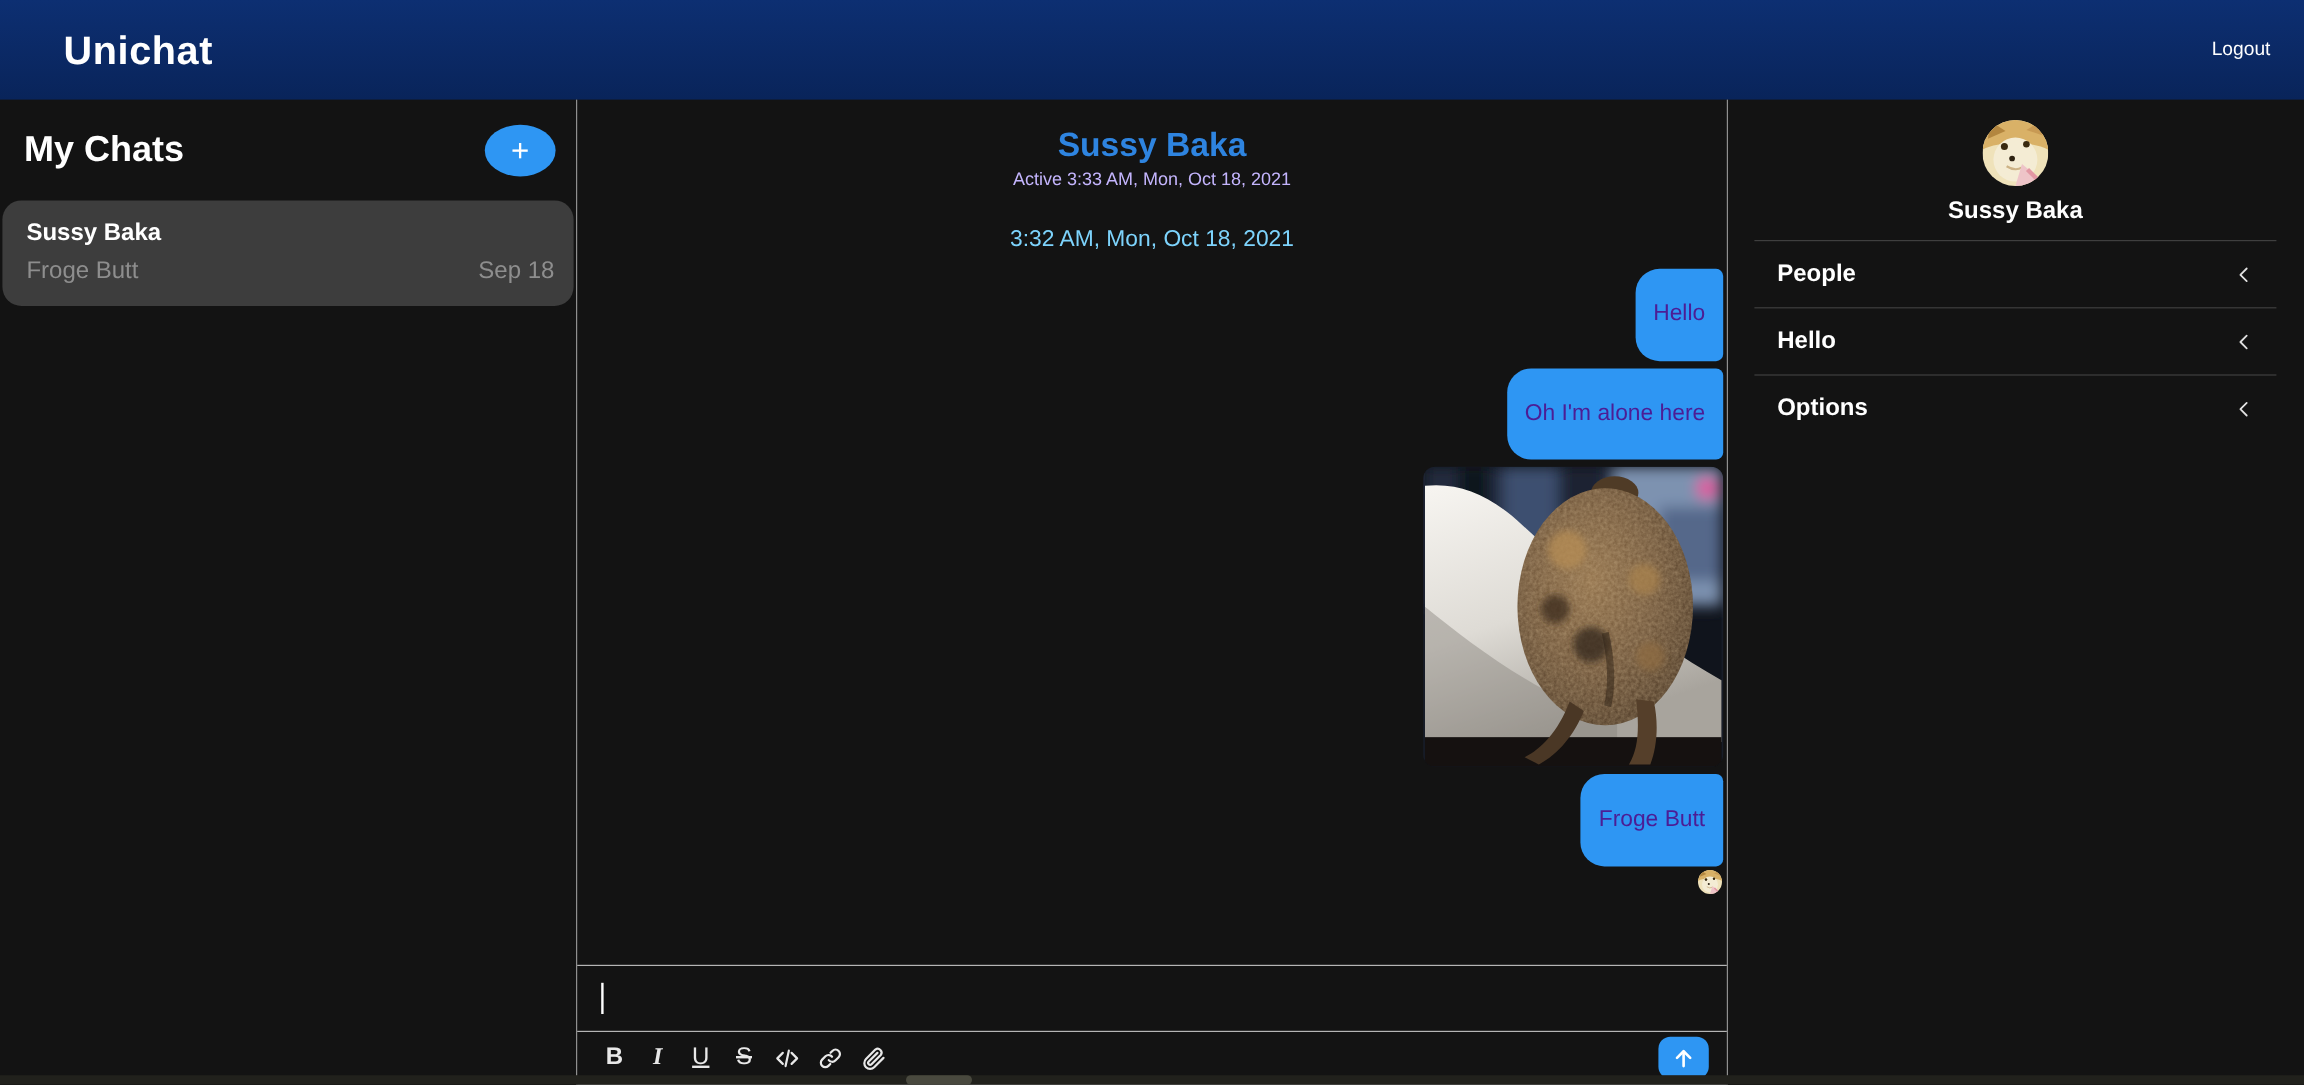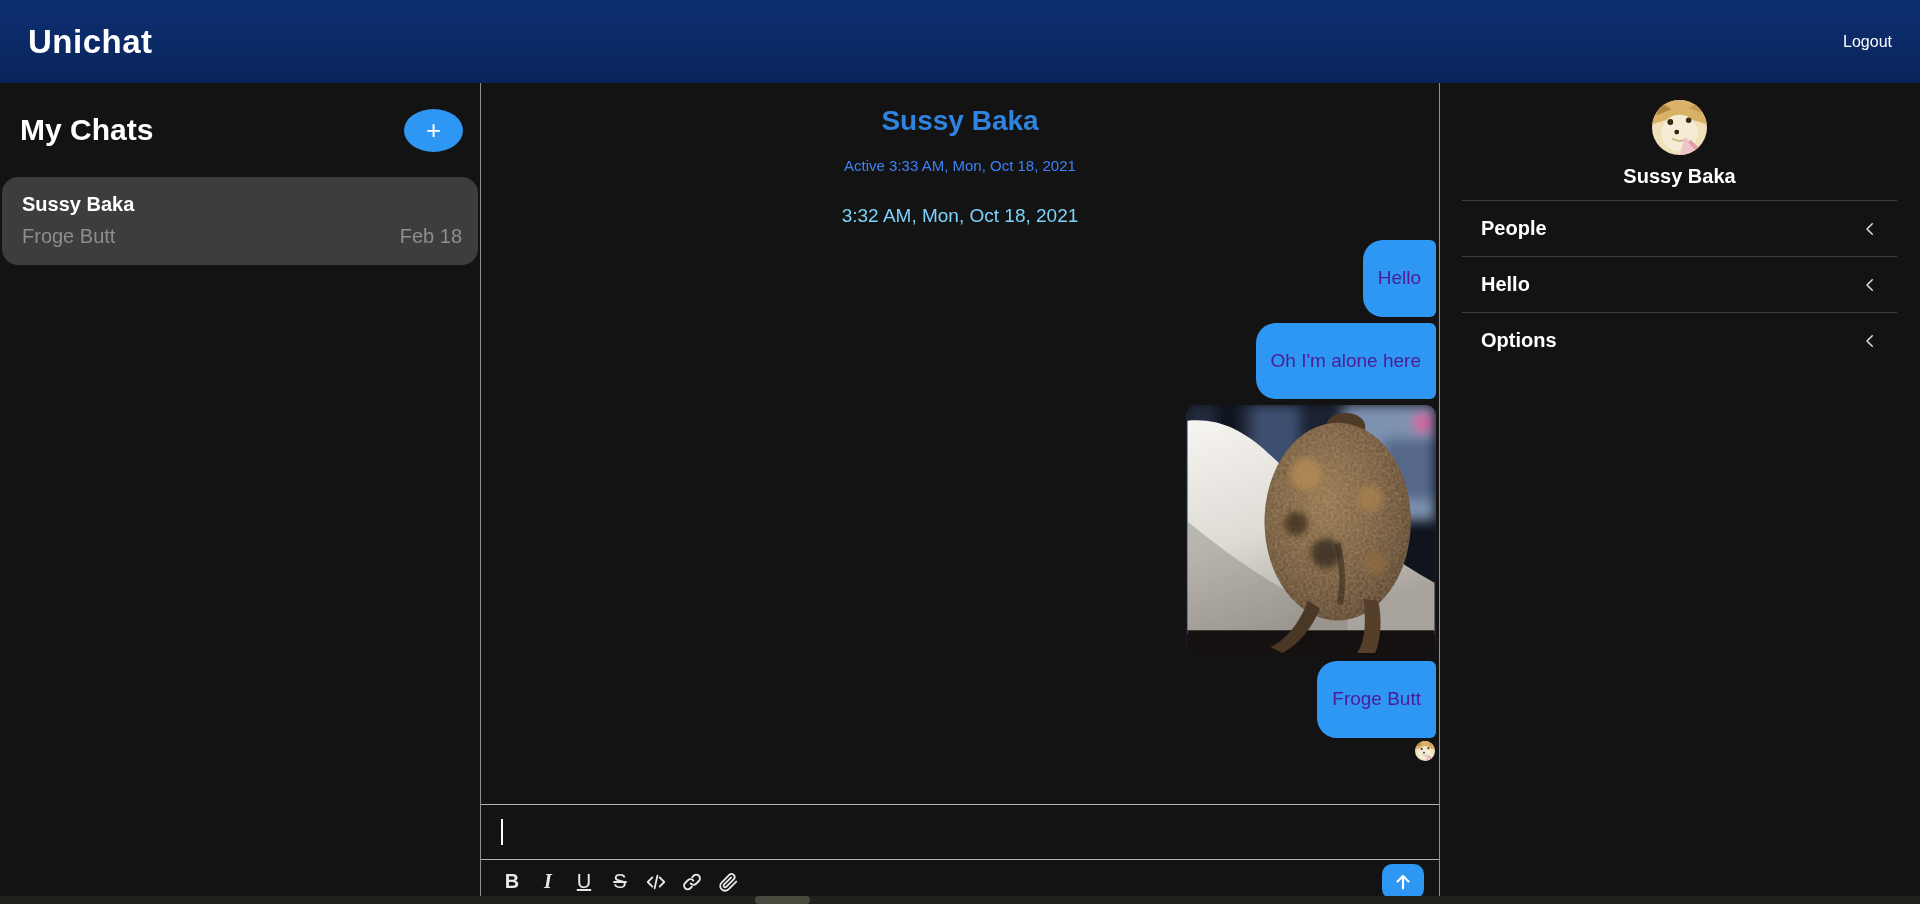"Unichat" .brand { margin-left: none -> 25px }
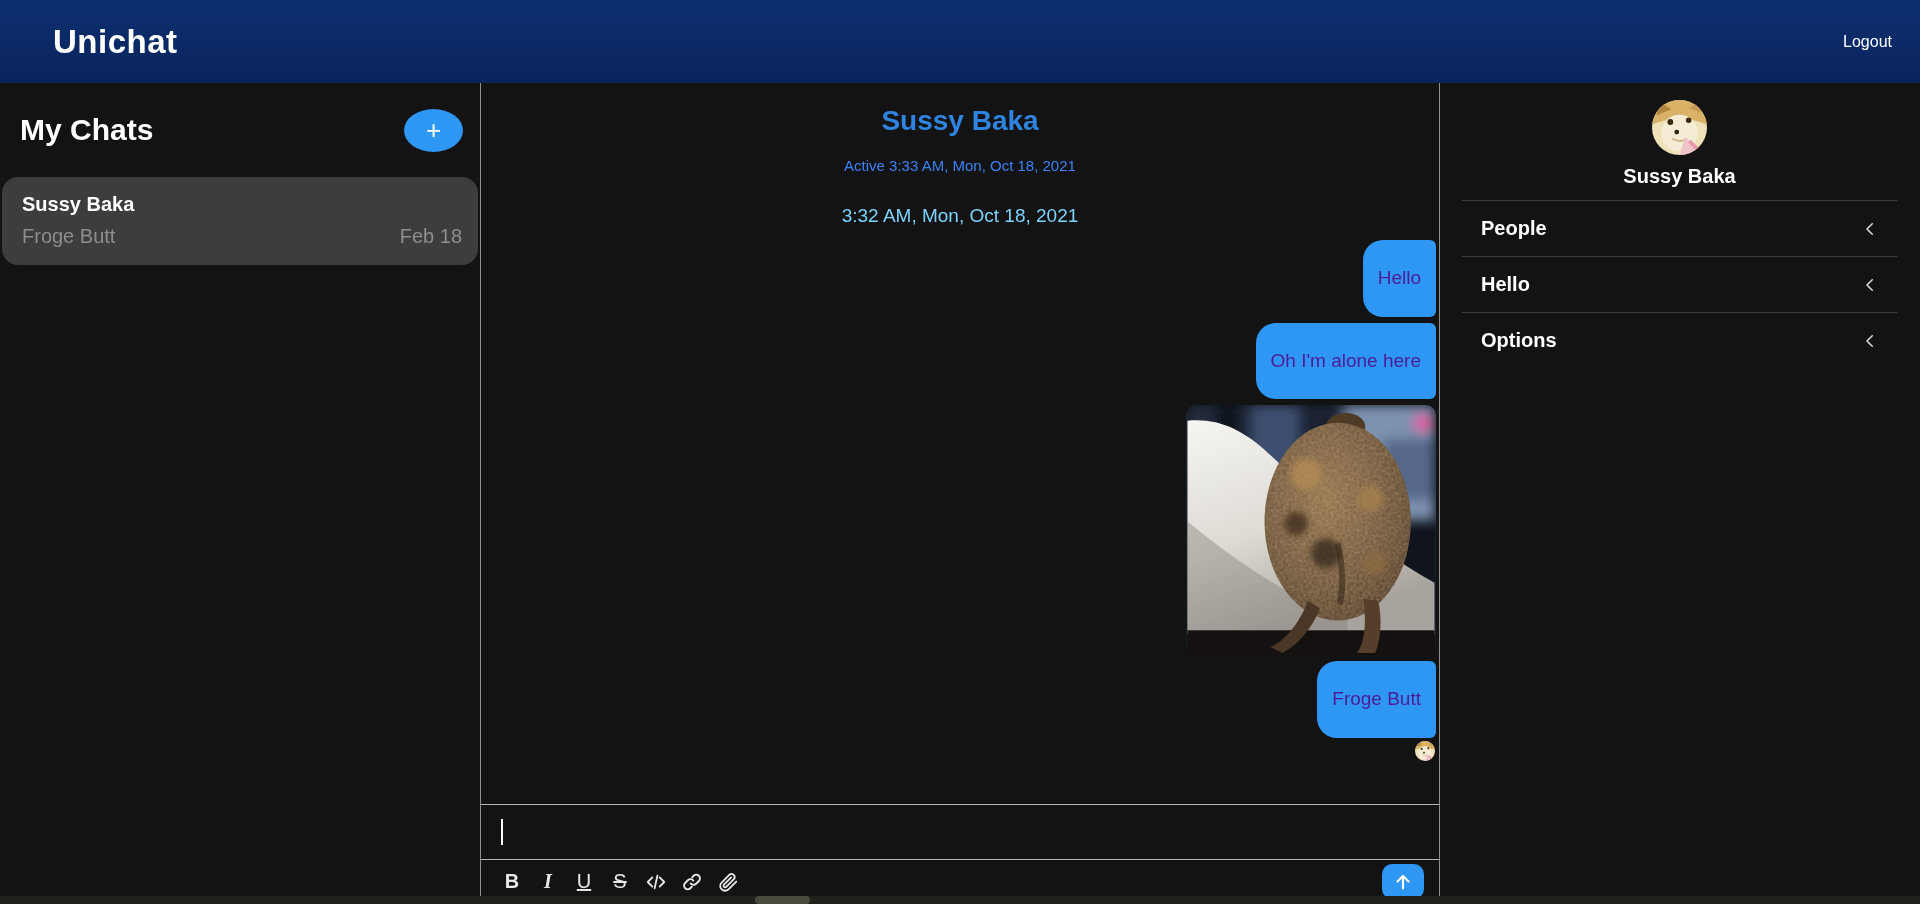"My Chats" .chats-header { height: 94px -> 84px }
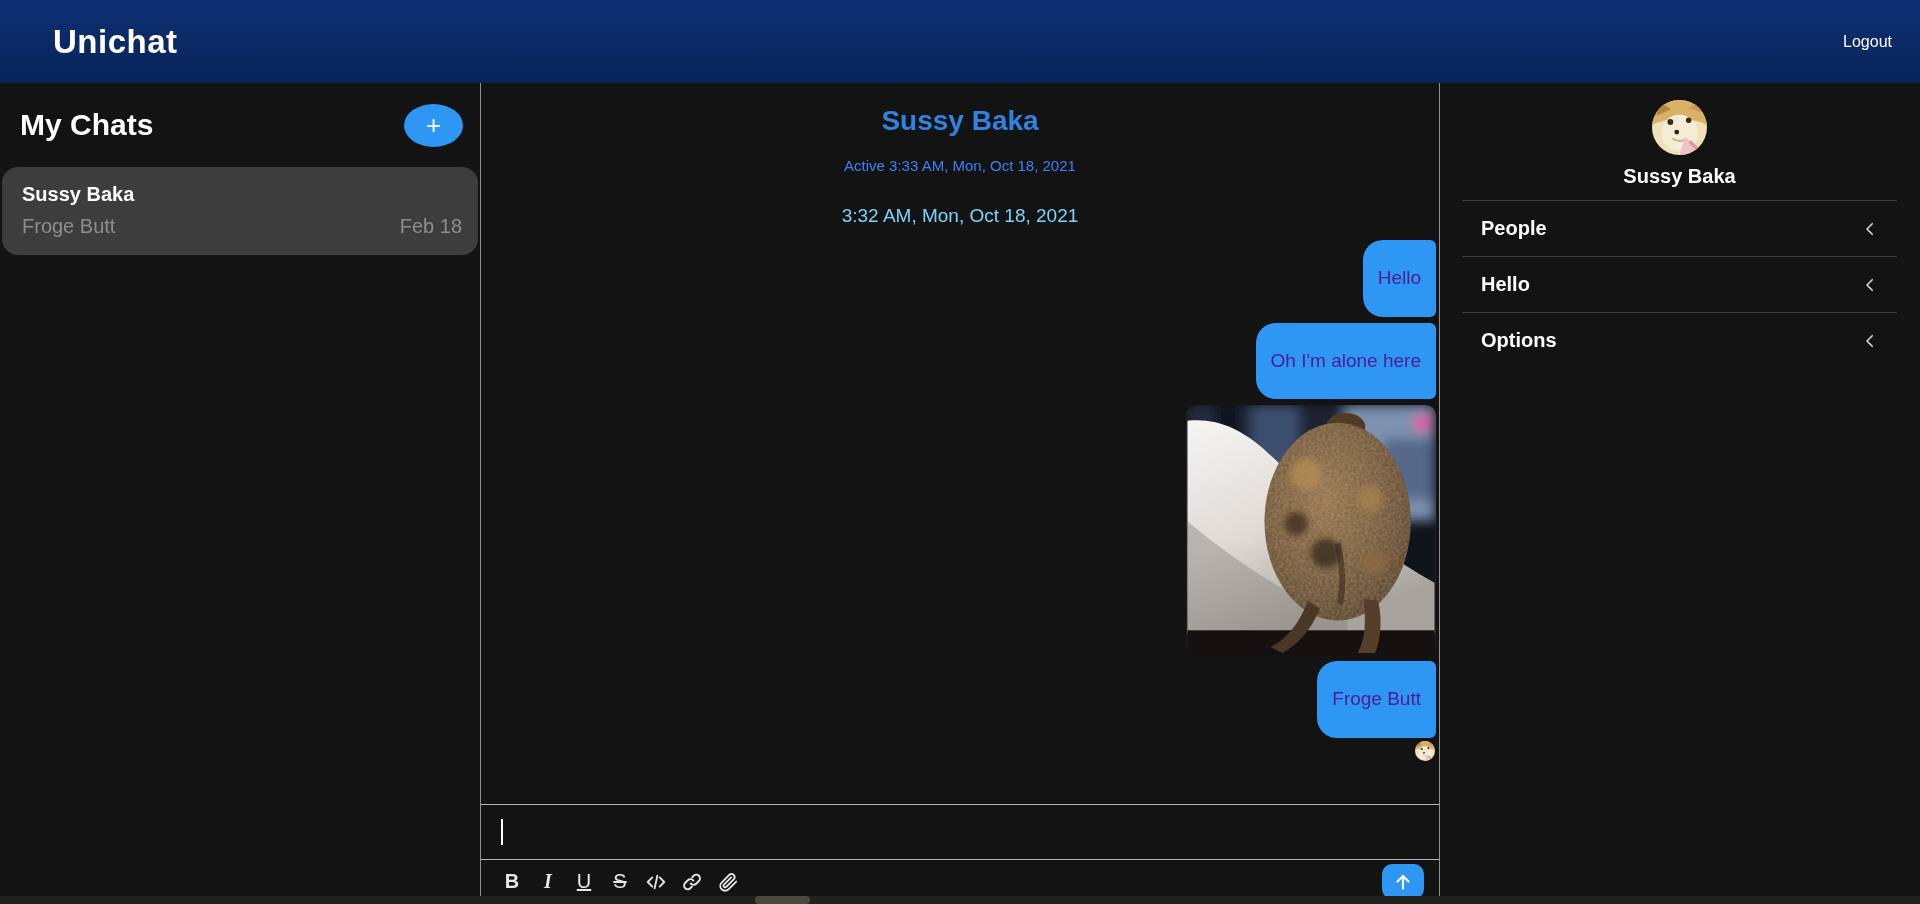"Active 3:33 AM, Mon, Oct" .conv-active { color: #3b82f6 -> #c4b5fd; margin-top: 22px -> 6px }
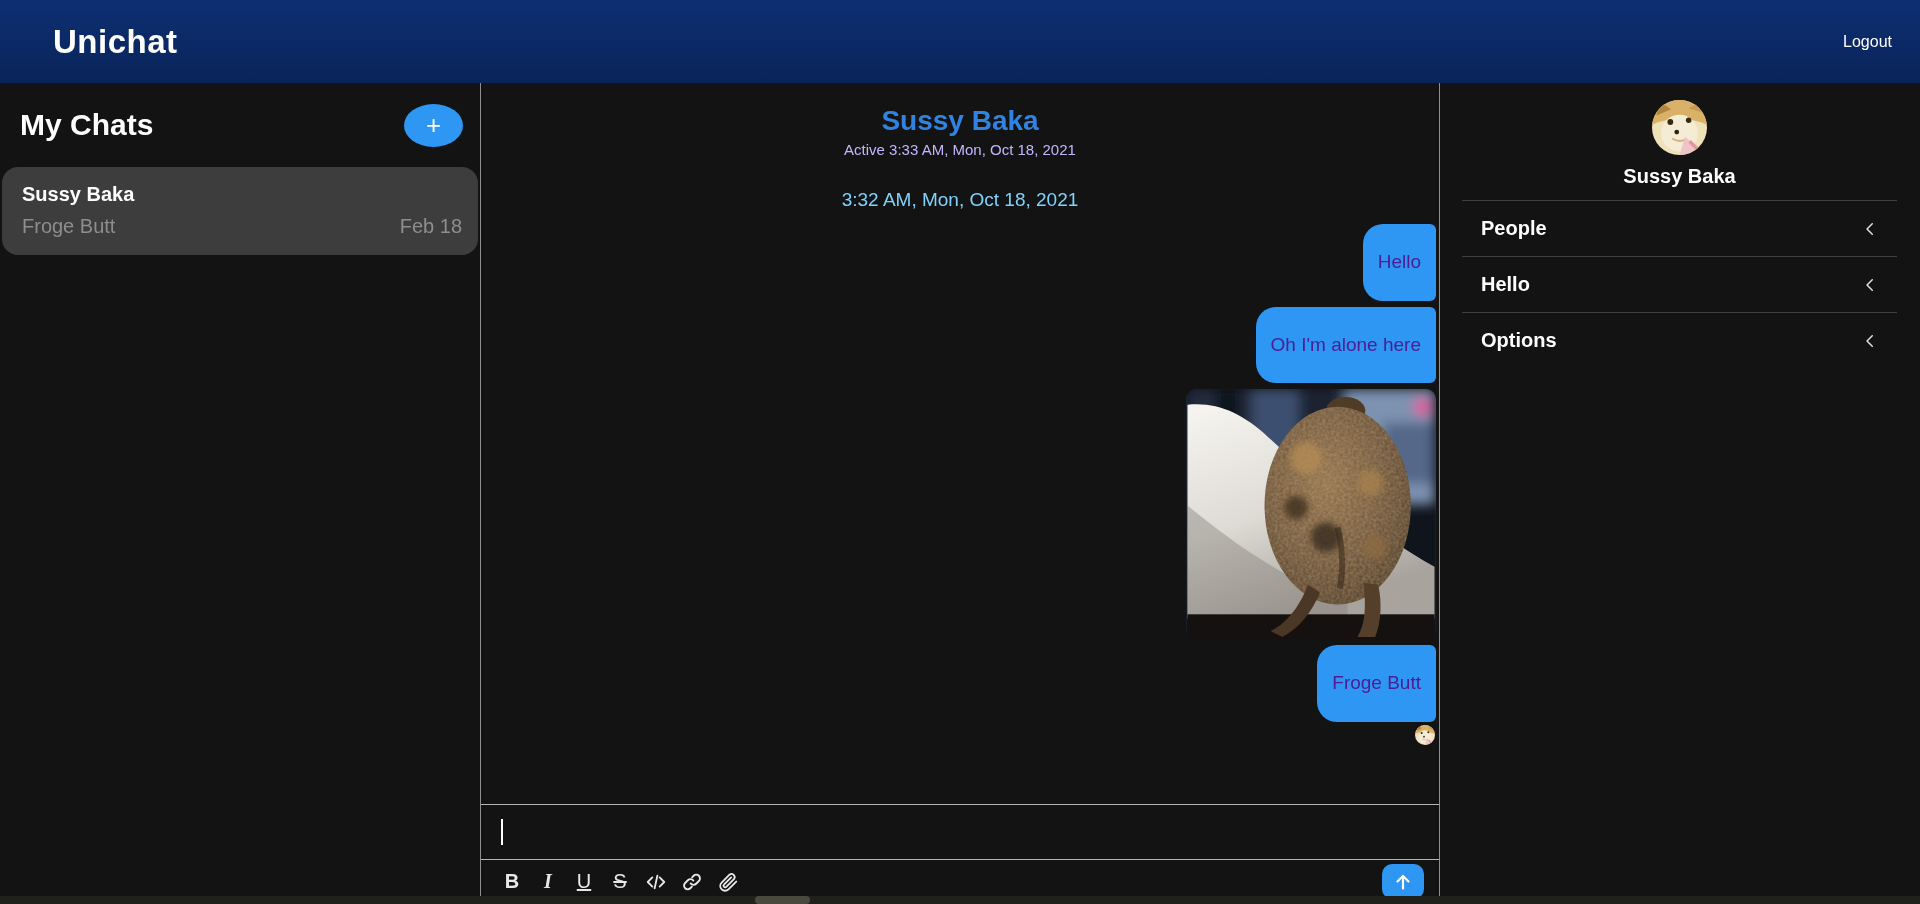"Feb 18" span { text: Feb -> Sep }
